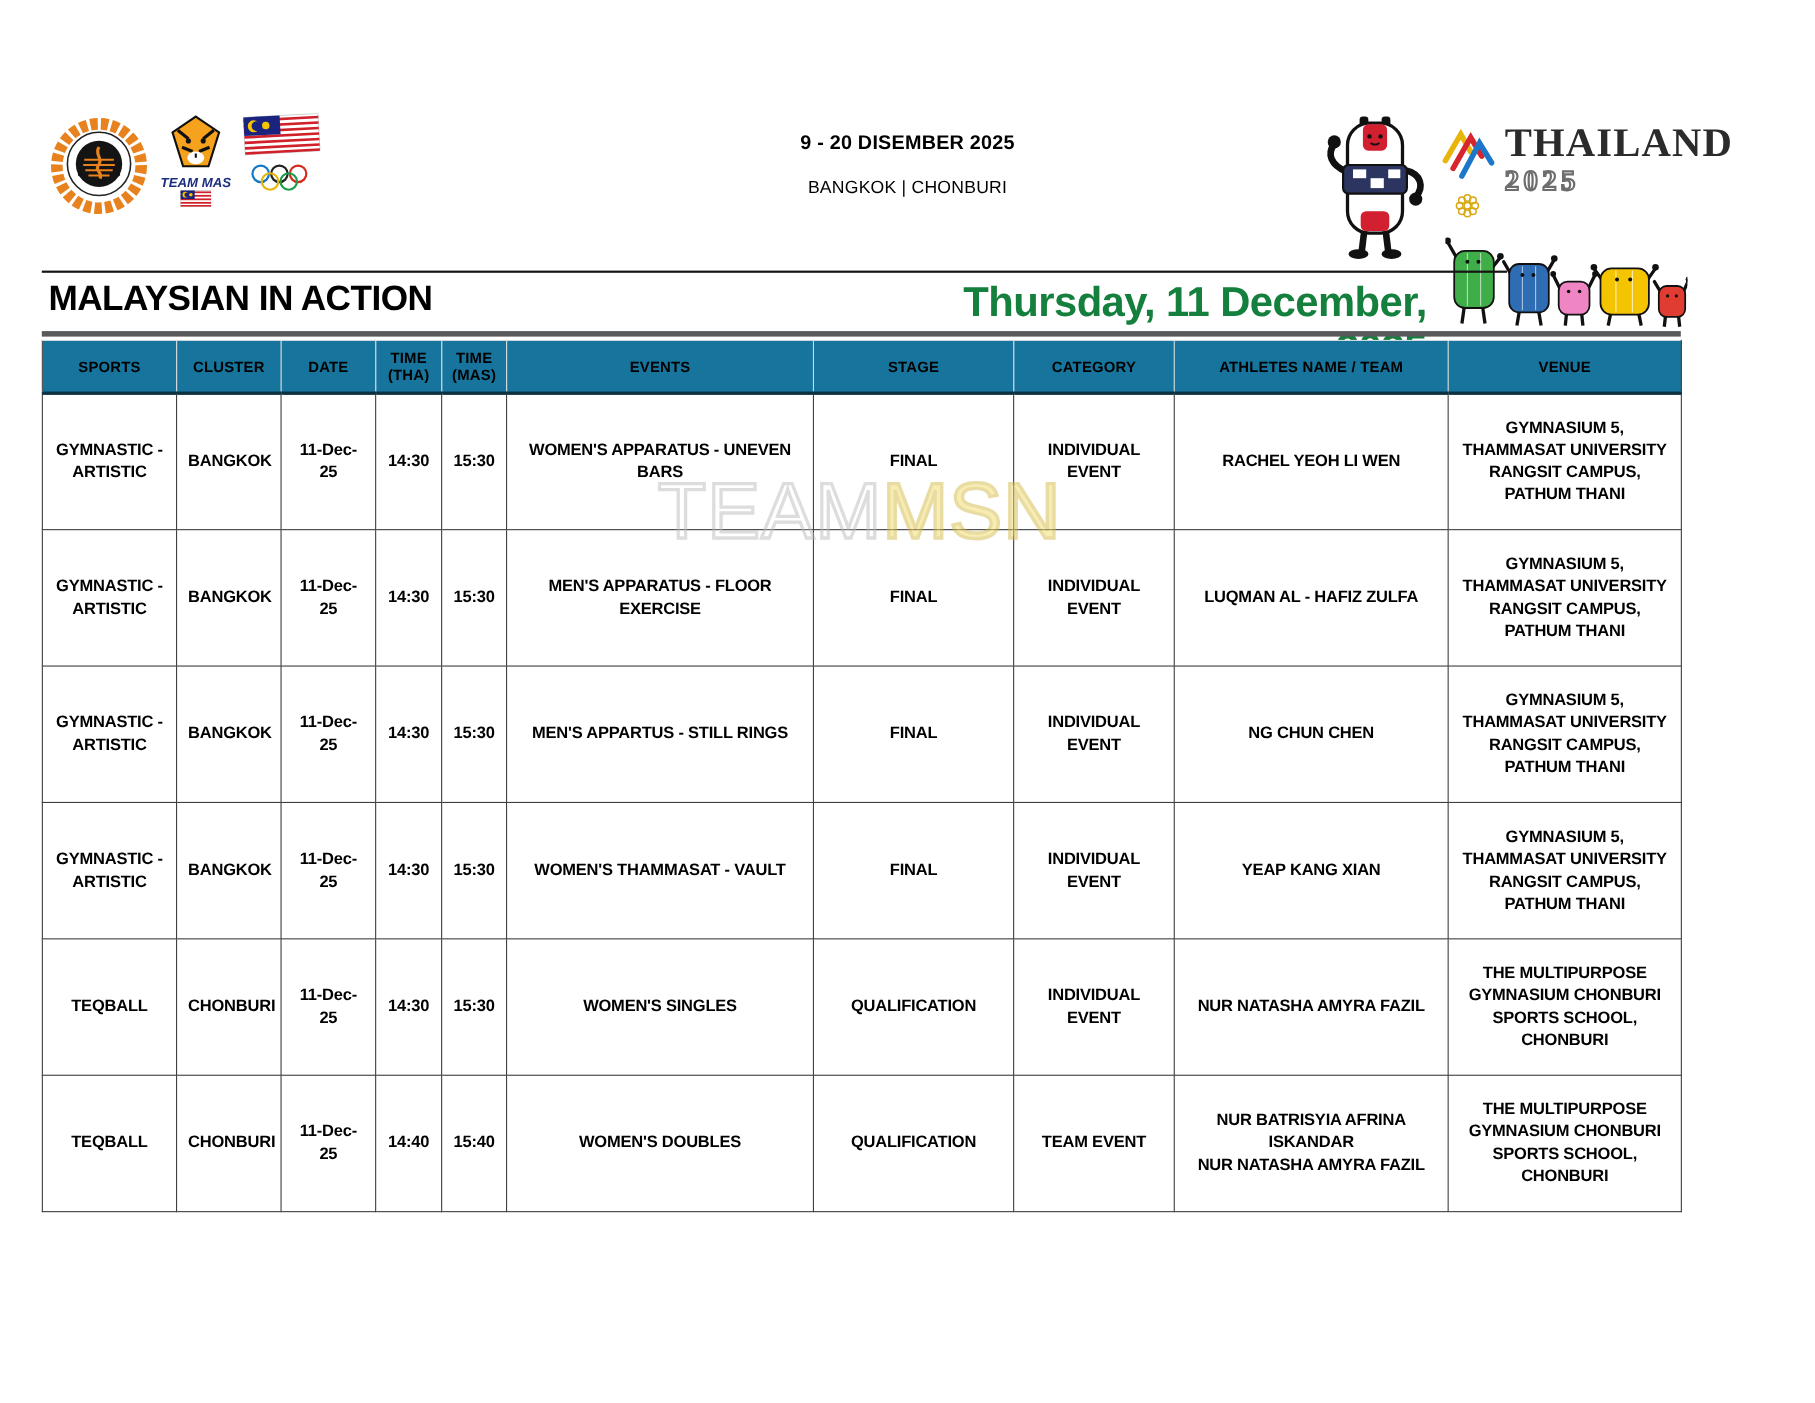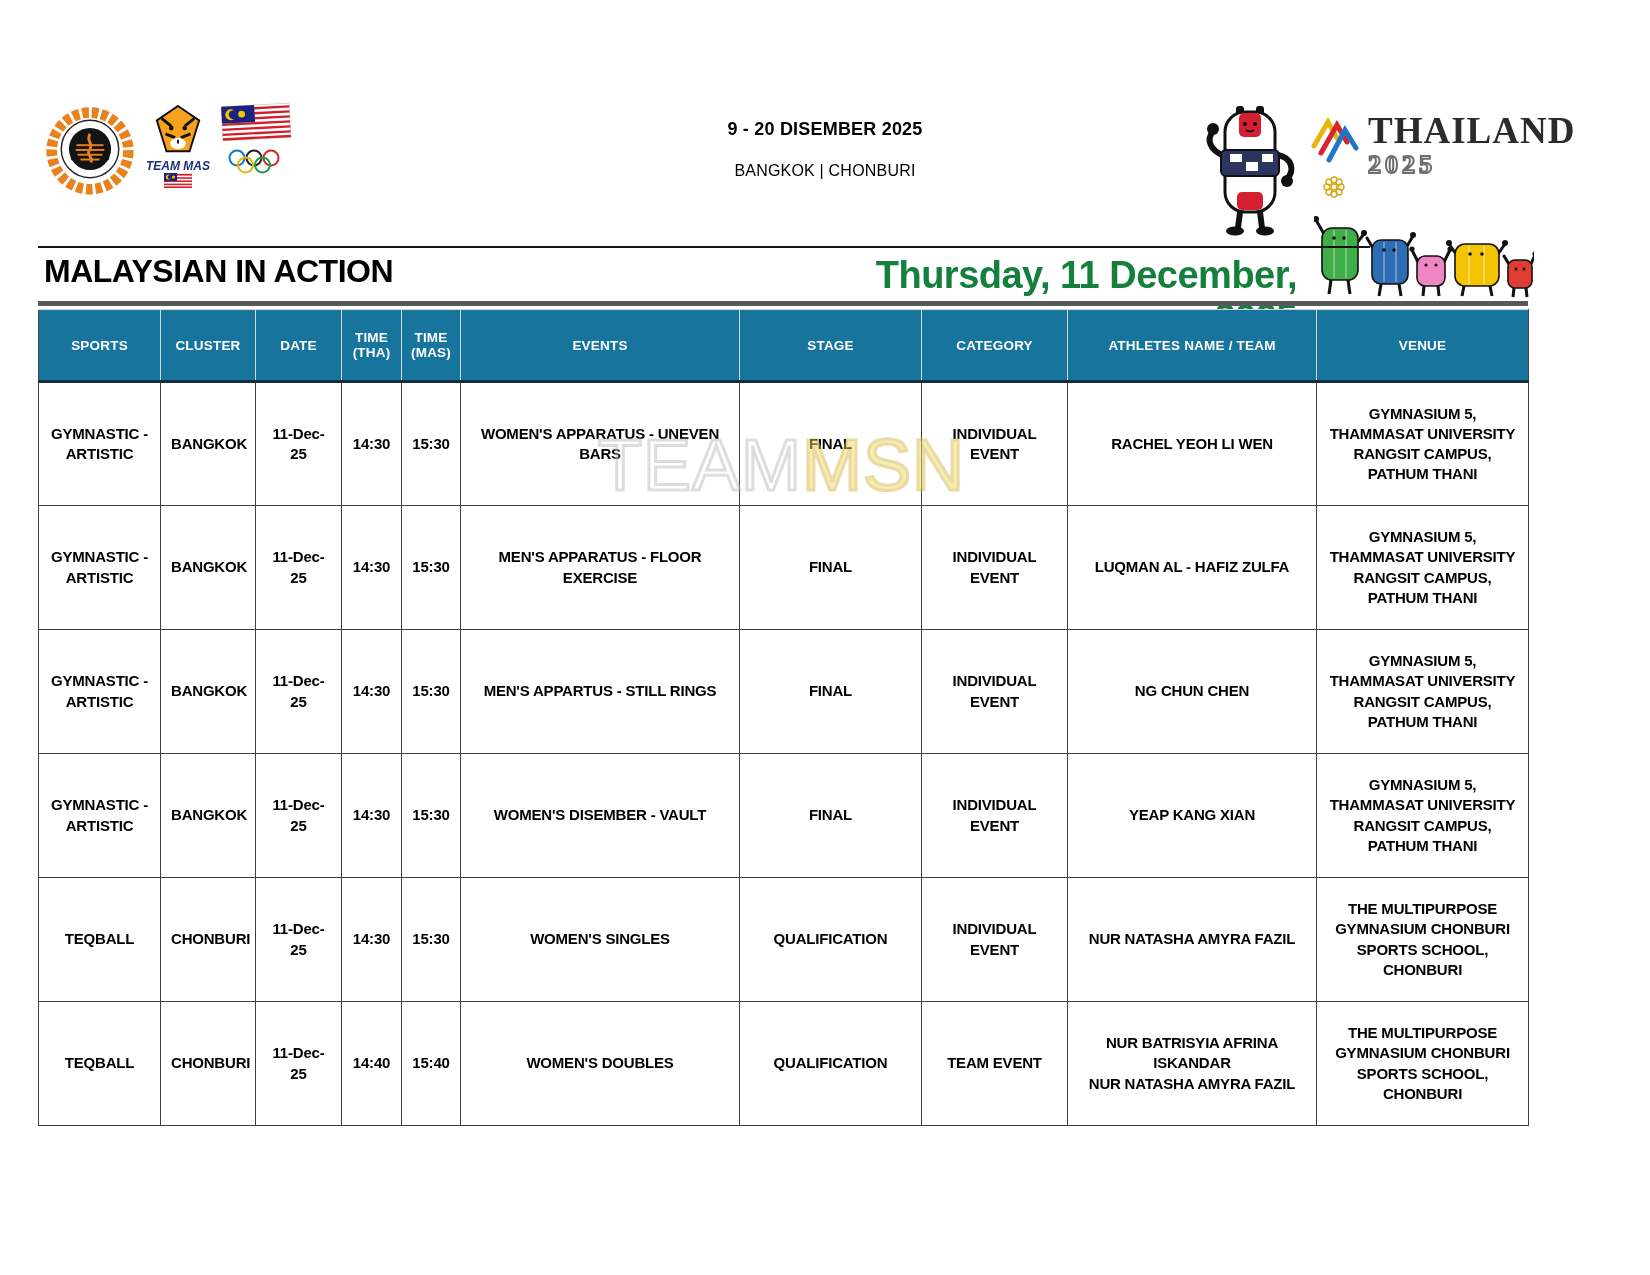"SPORTS" thead th { color: #ffffff -> #000000; height: 72px -> 48px }
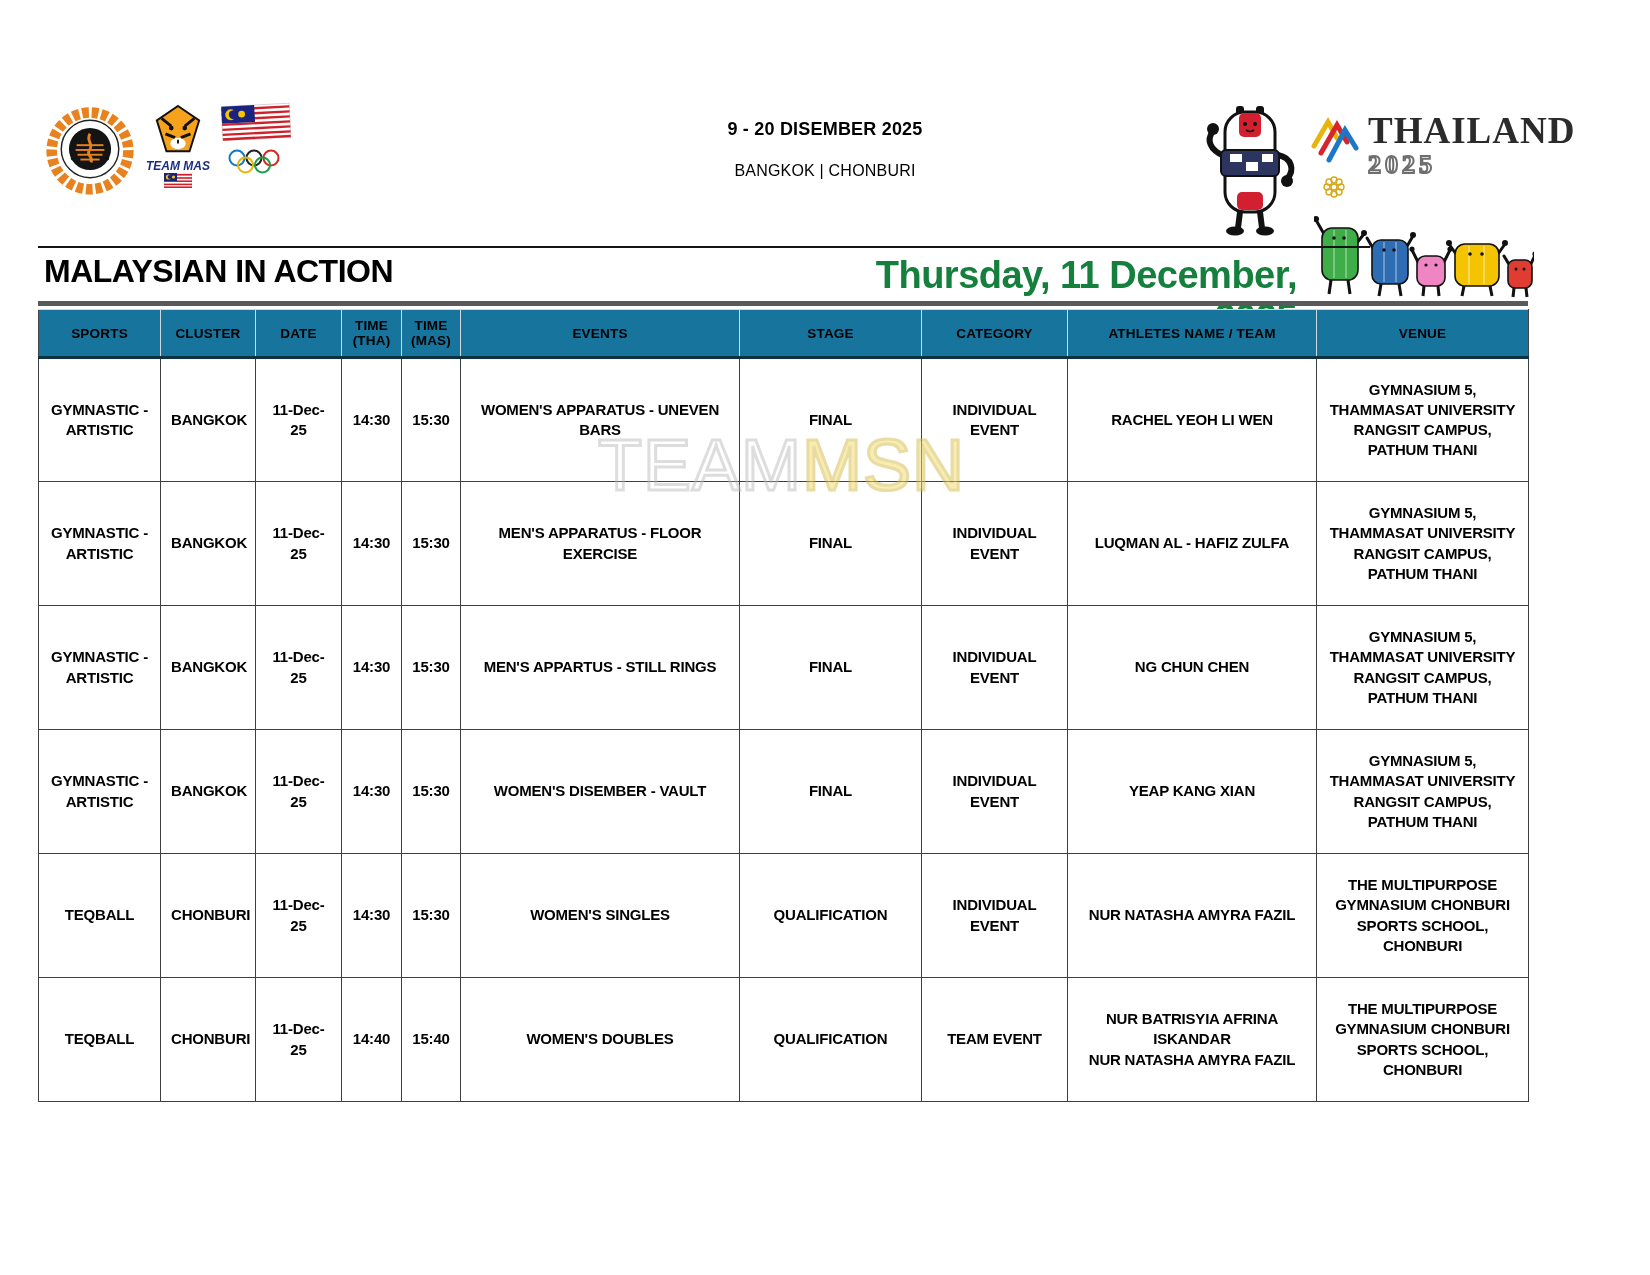"WOMEN'S DISEMBER - VAULT" td { text: DISEMBER -> THAMMASAT }
